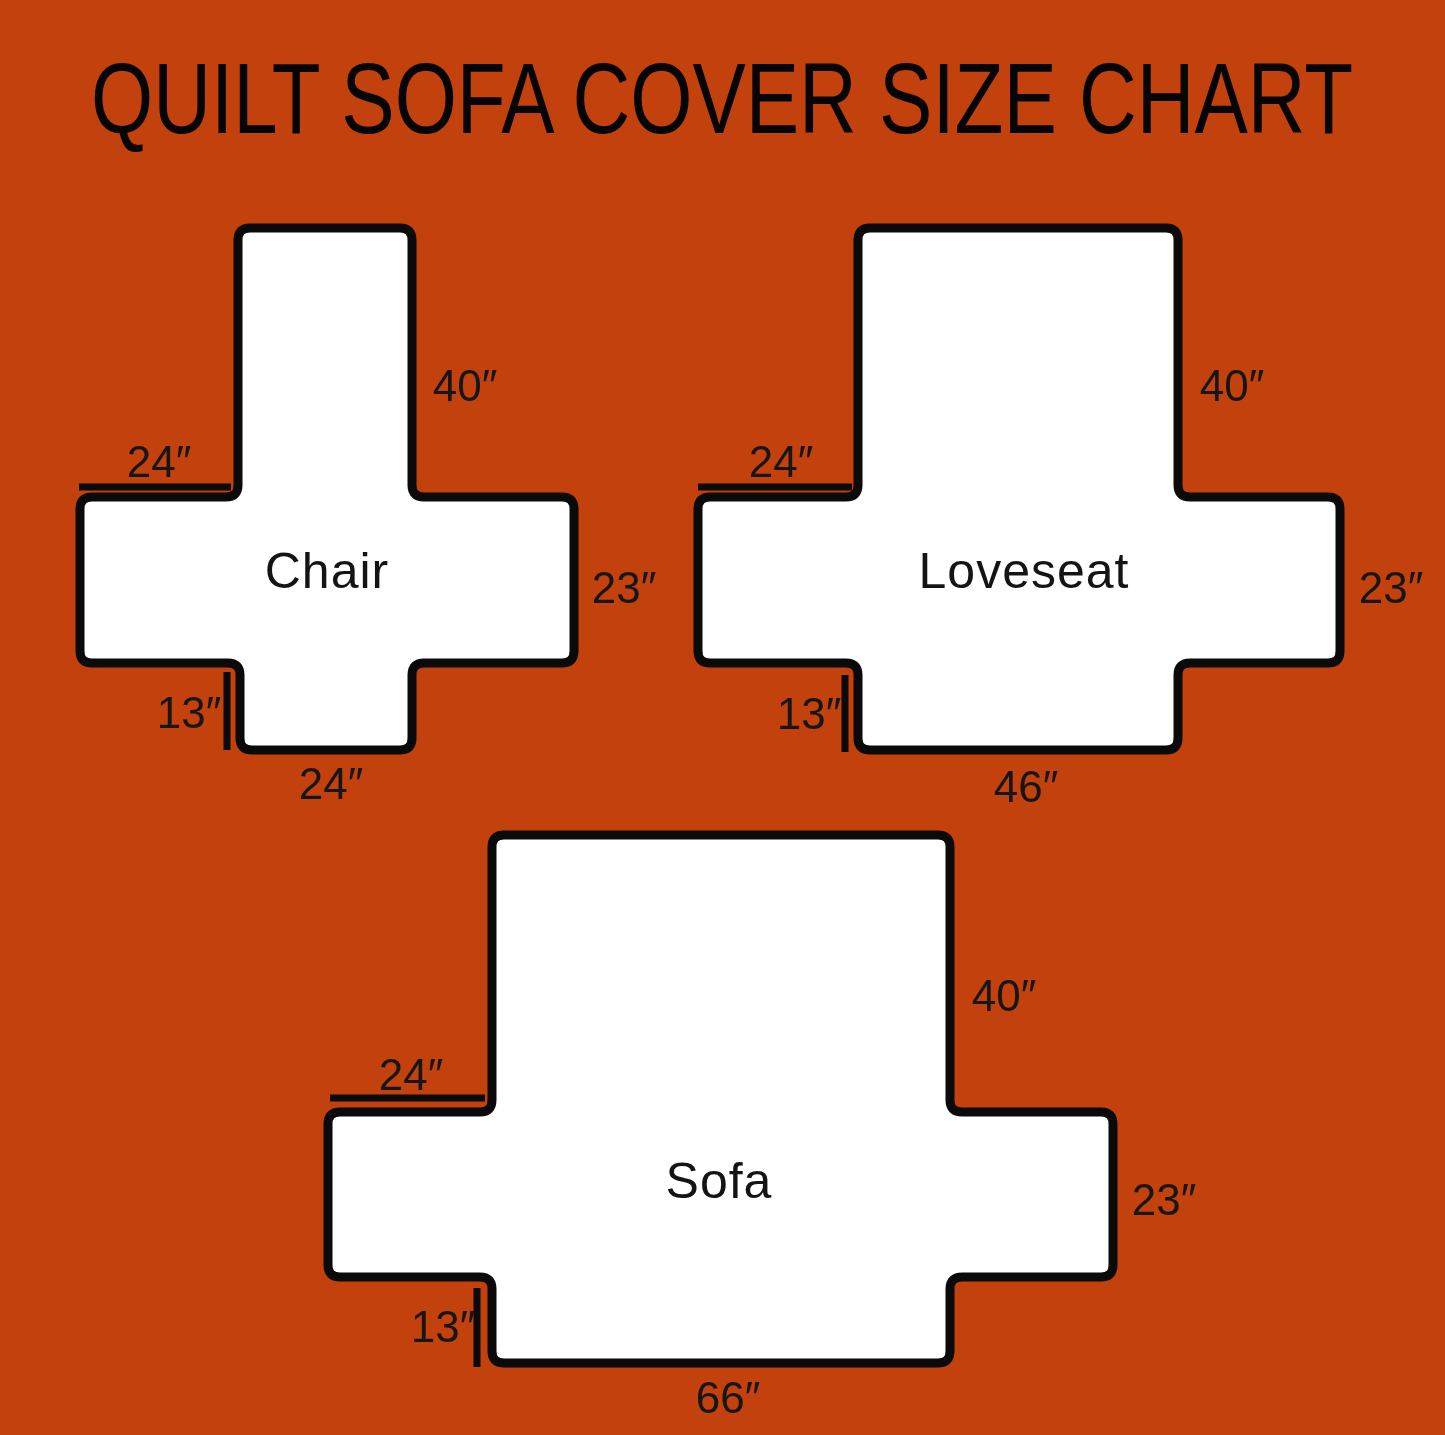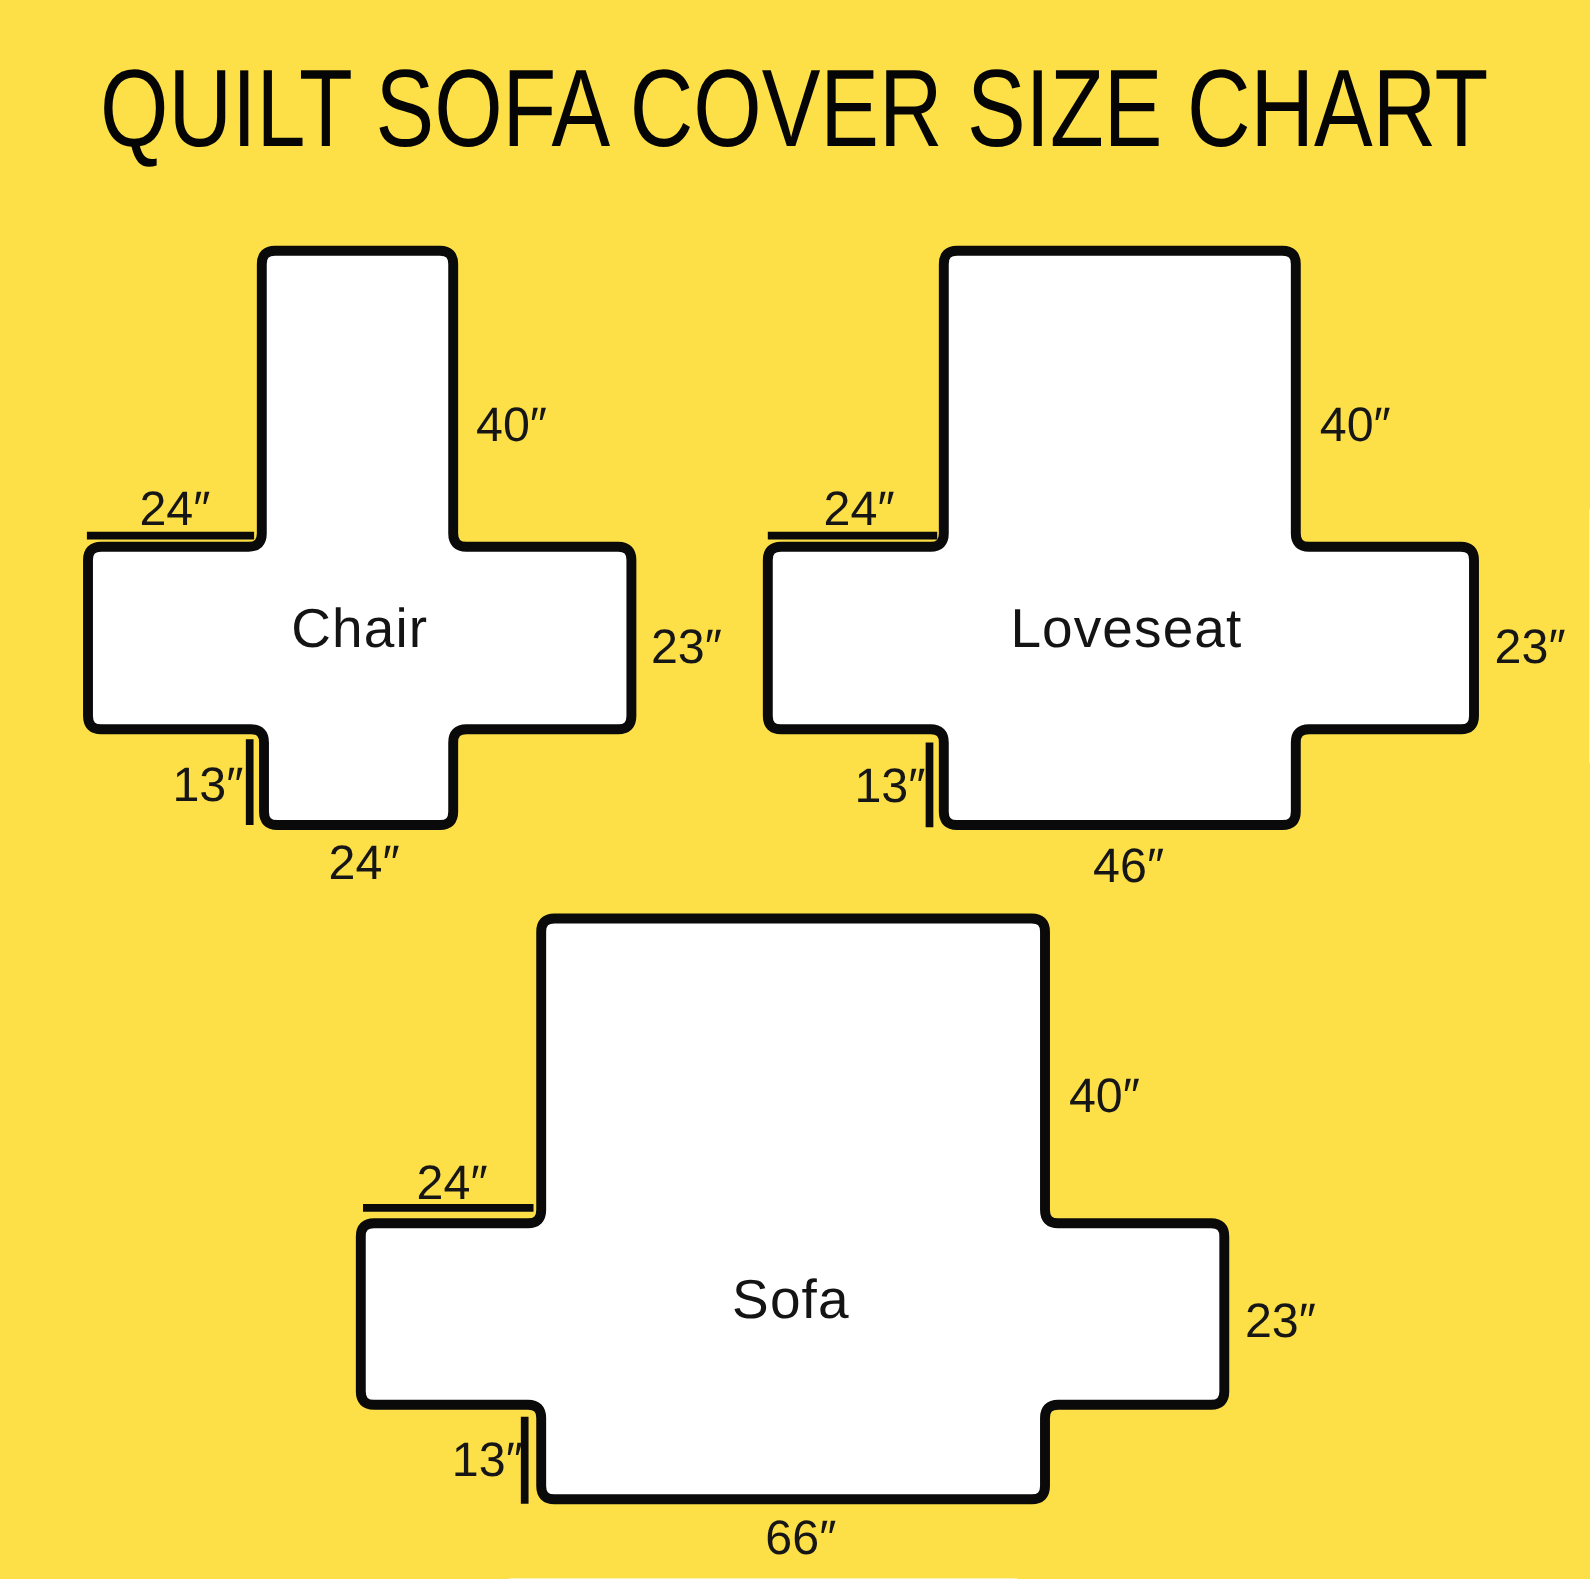"QUILT SOFA COVER SIZE CHART" .stage { background: #fde047 -> #c2410c }
